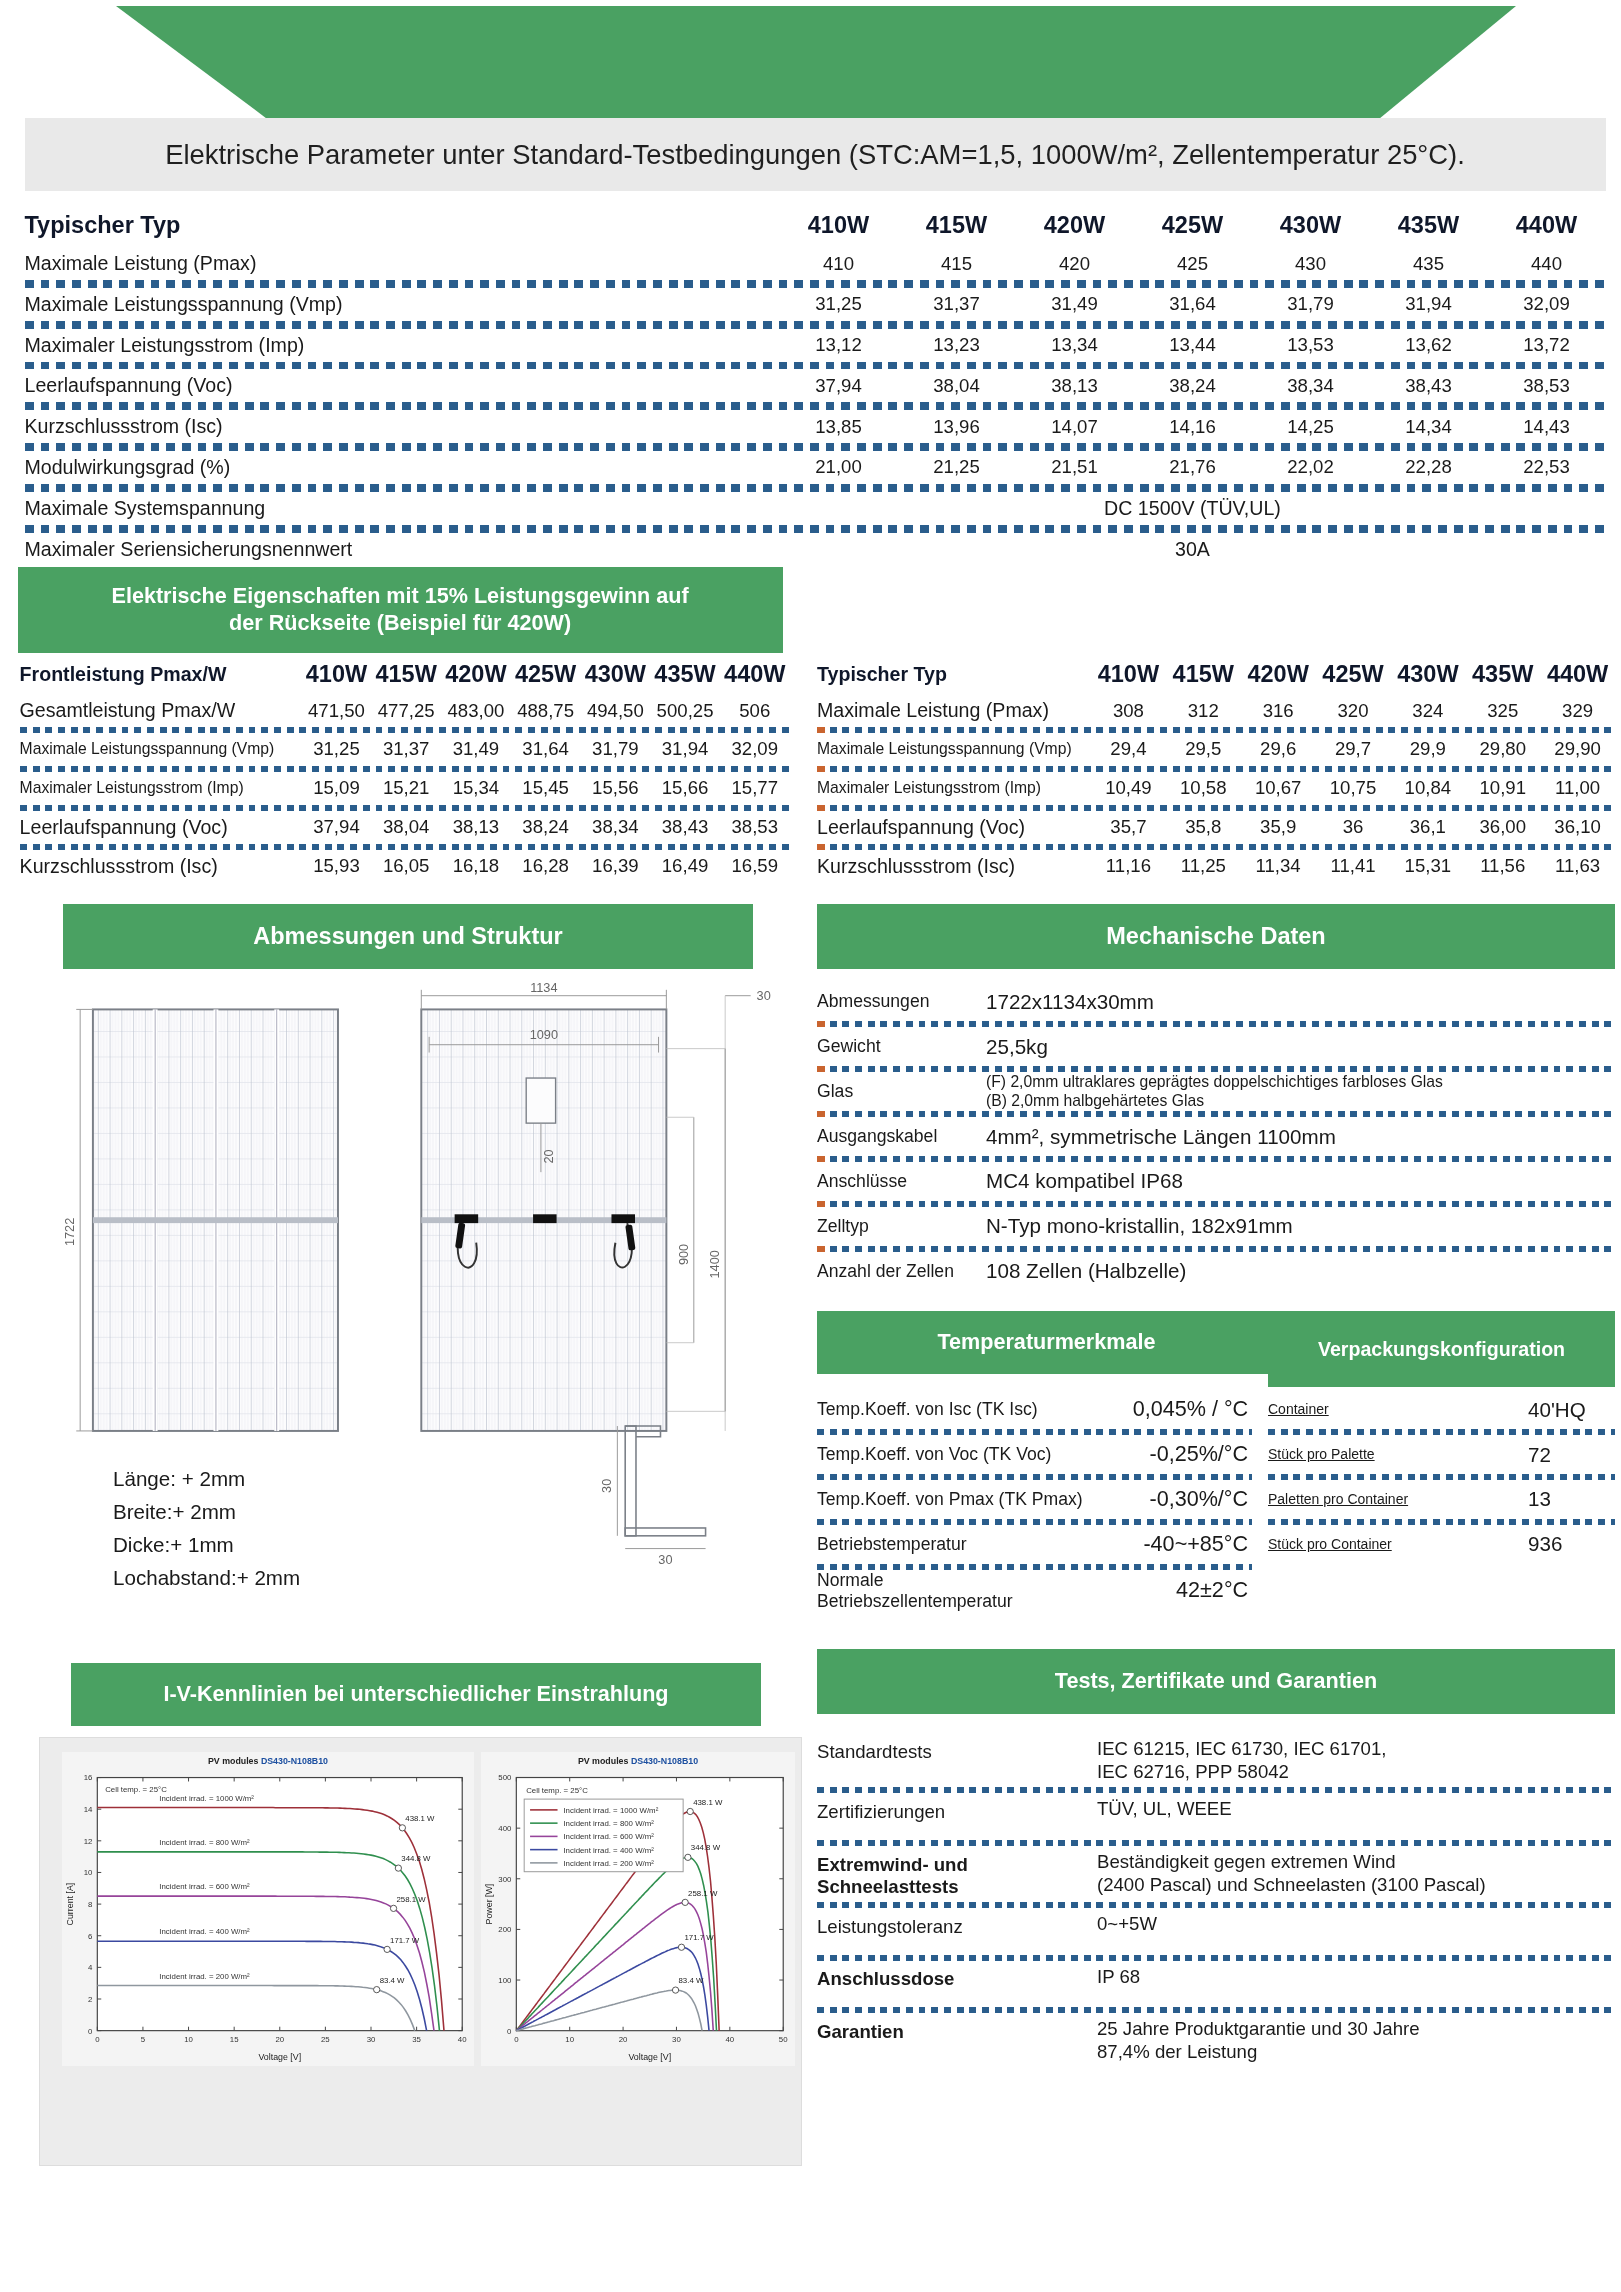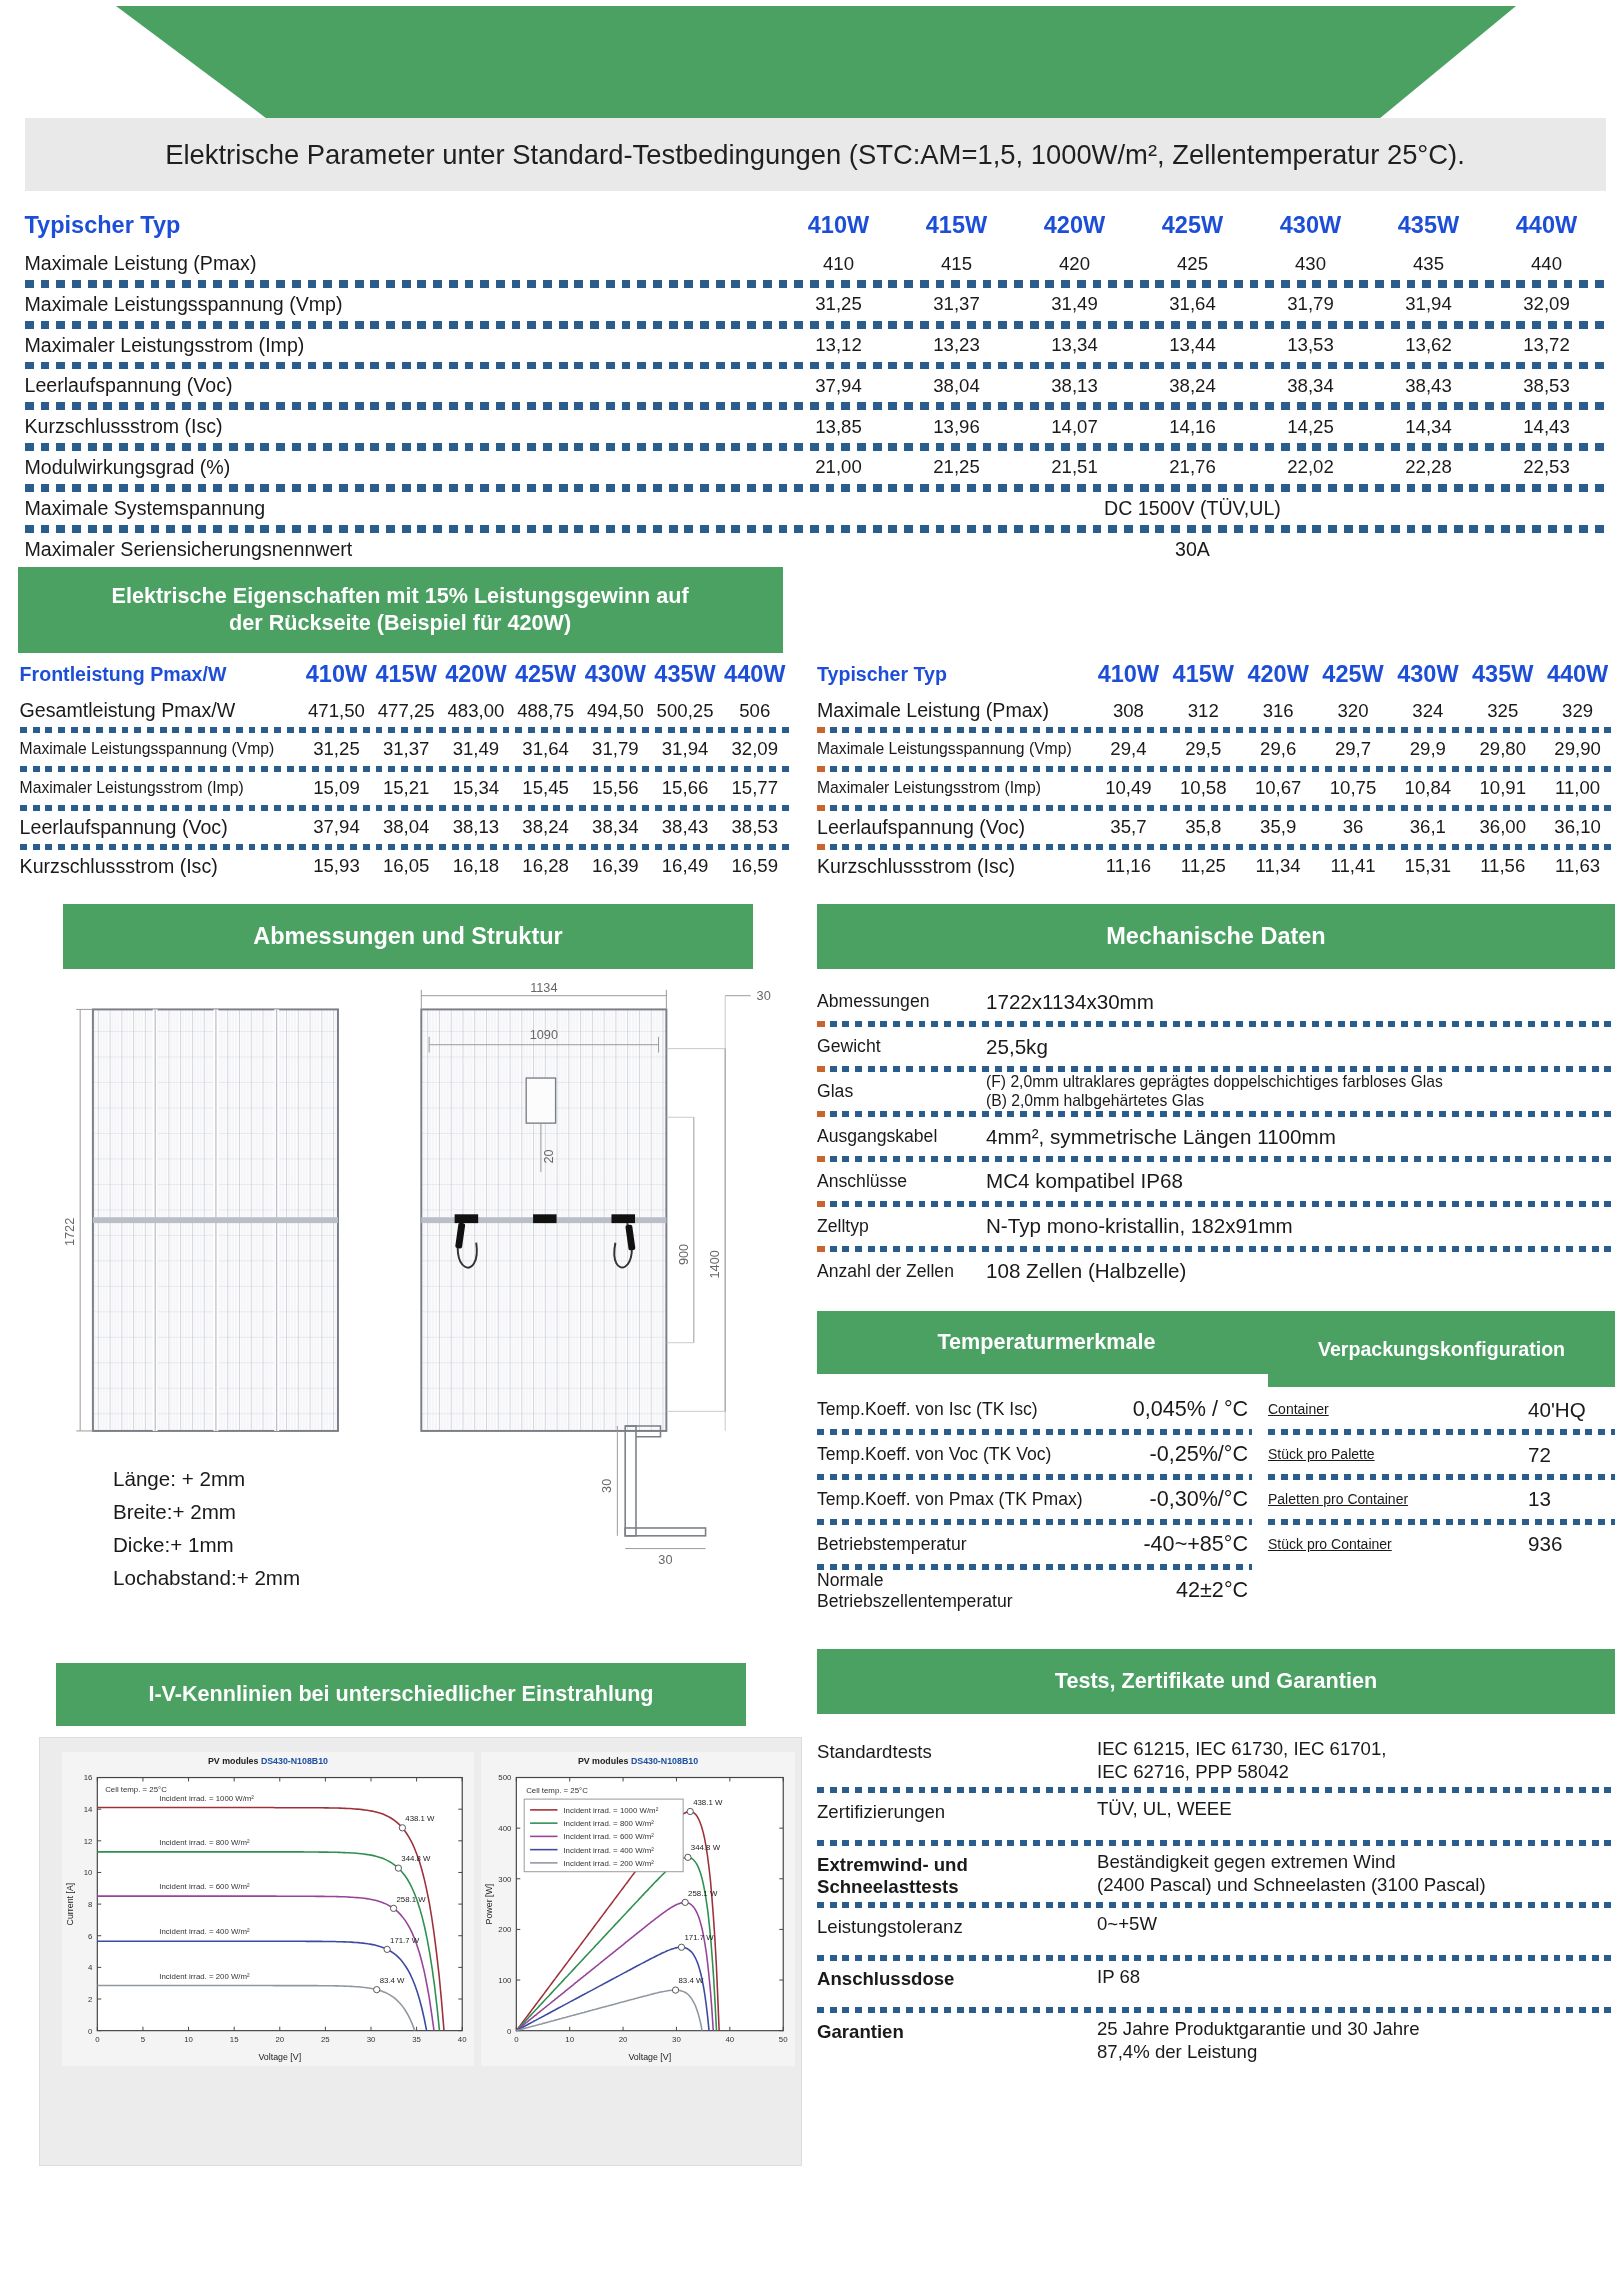"Typischer Typ" .hlabel,.hcol { color: #1d4ed8 -> #0f172a }
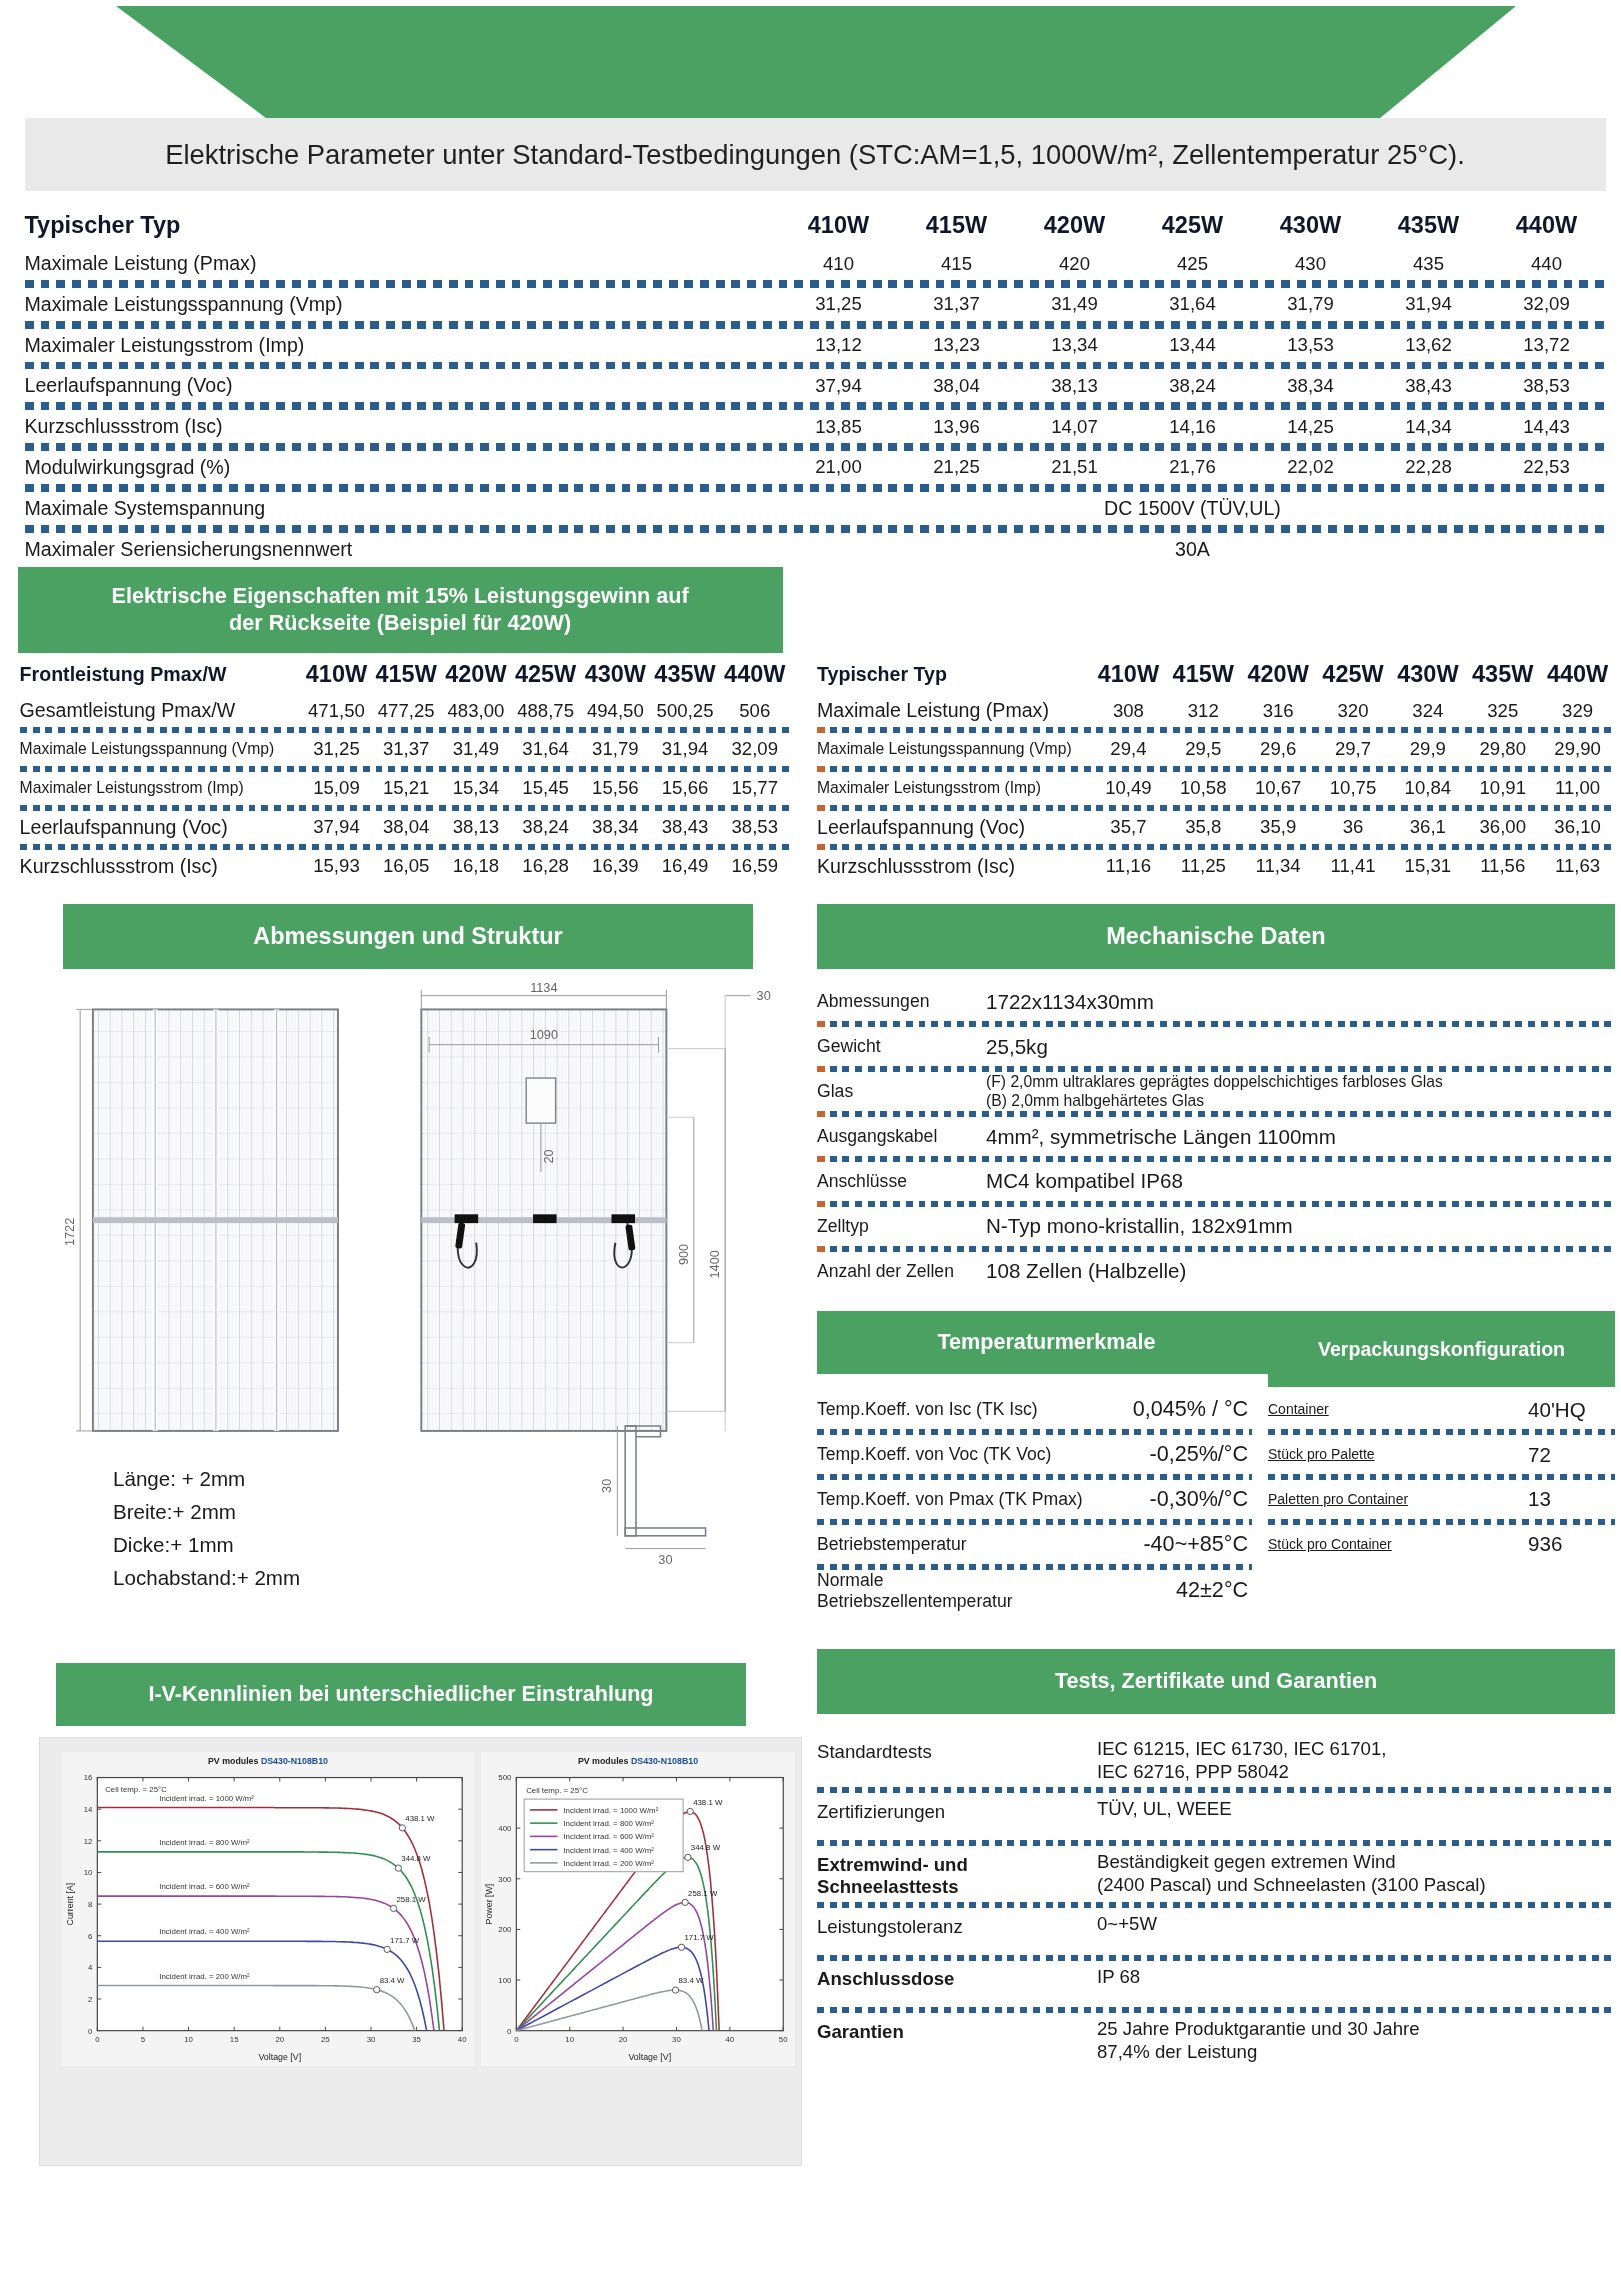"I-V-Kennlinien bei unterschiedlicher" div.greenhead { left: 56px -> 71px }
